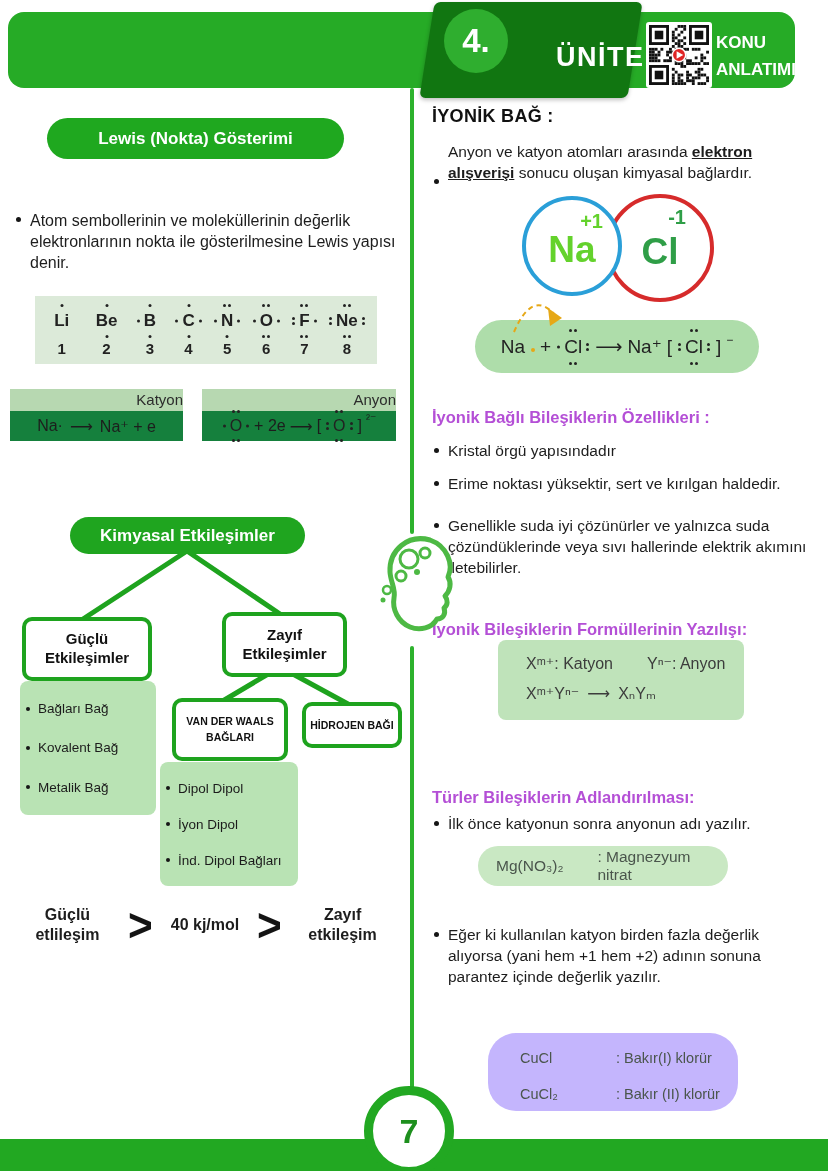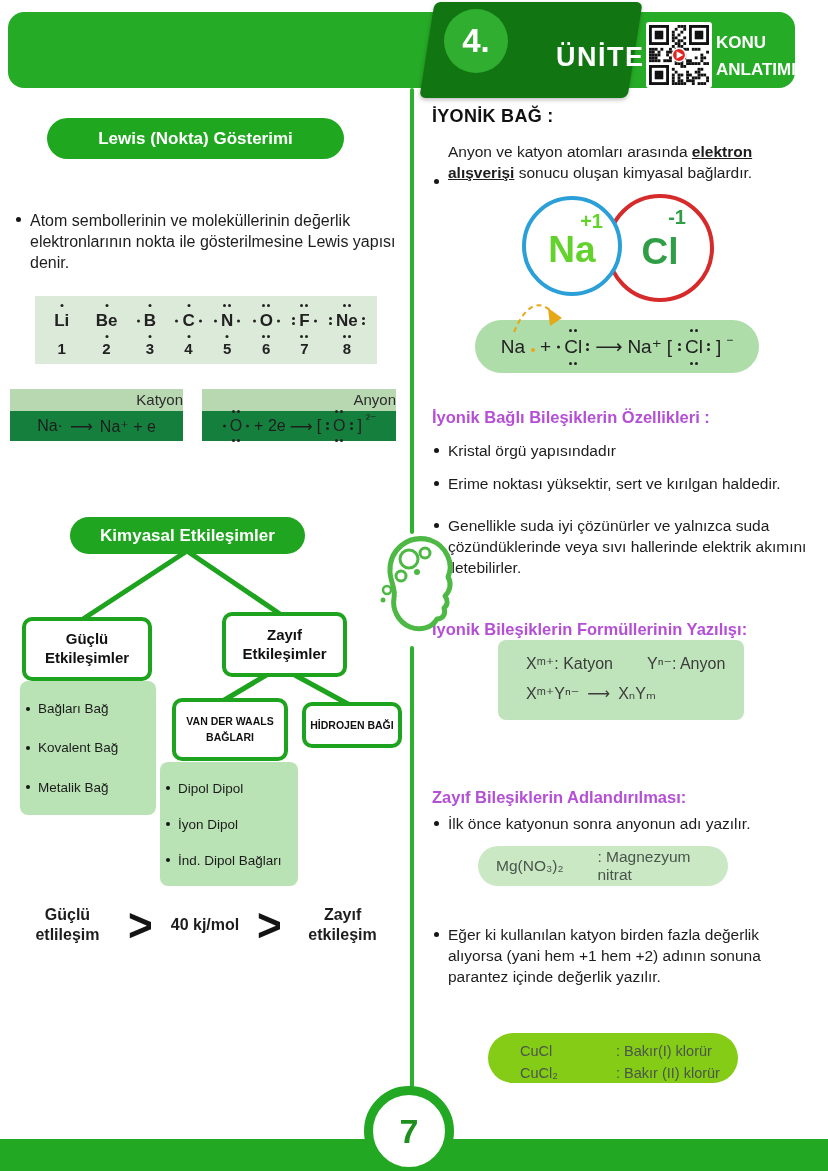"Zayıf Bileşiklerin Adlandırılması:" div.ph { text: Zayıf -> Türler }
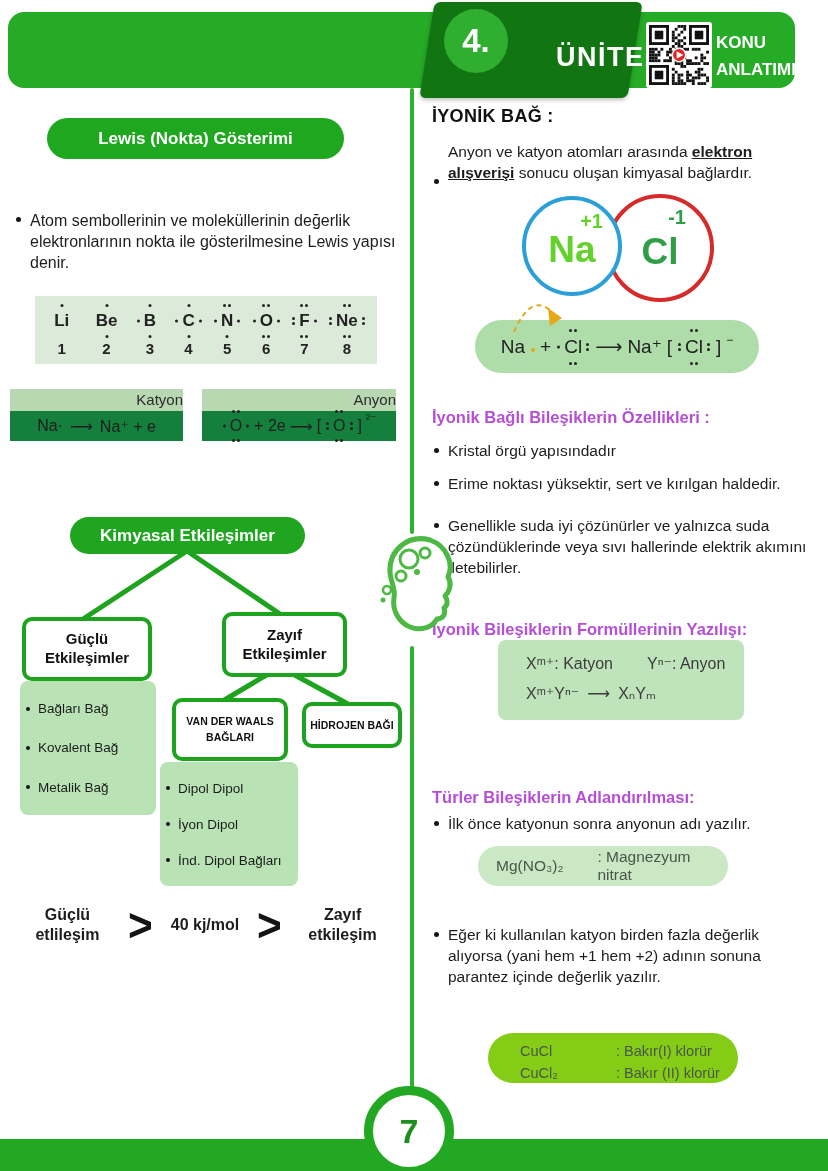"CuCl" .cupill { background: #84cc16 -> #c4b5fd; height: 50px -> 78px }
